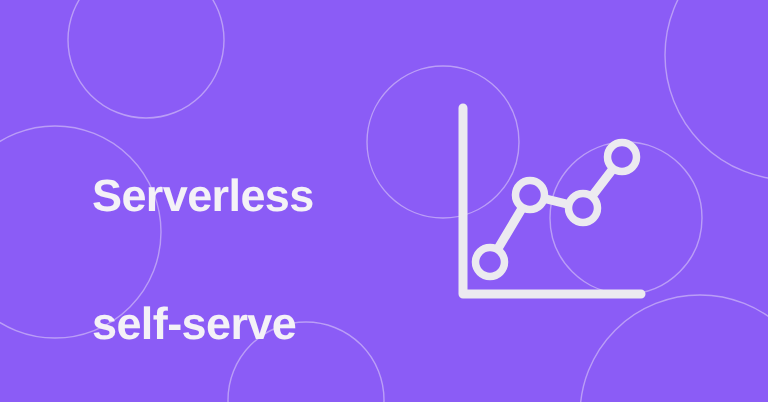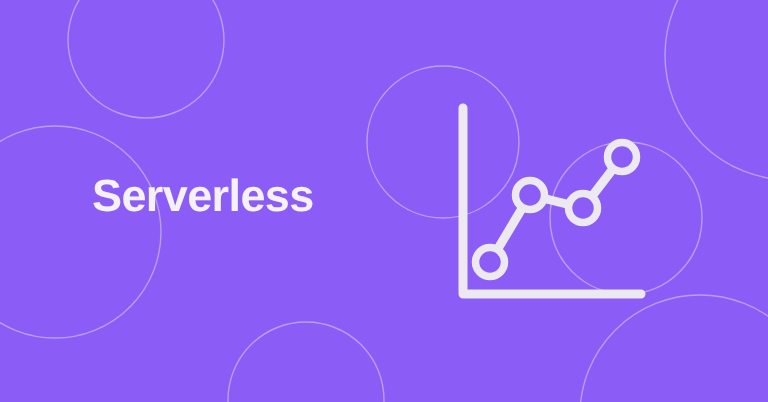"self-serve" span.hl-line { html: none -> <span>self-serve</span> }
